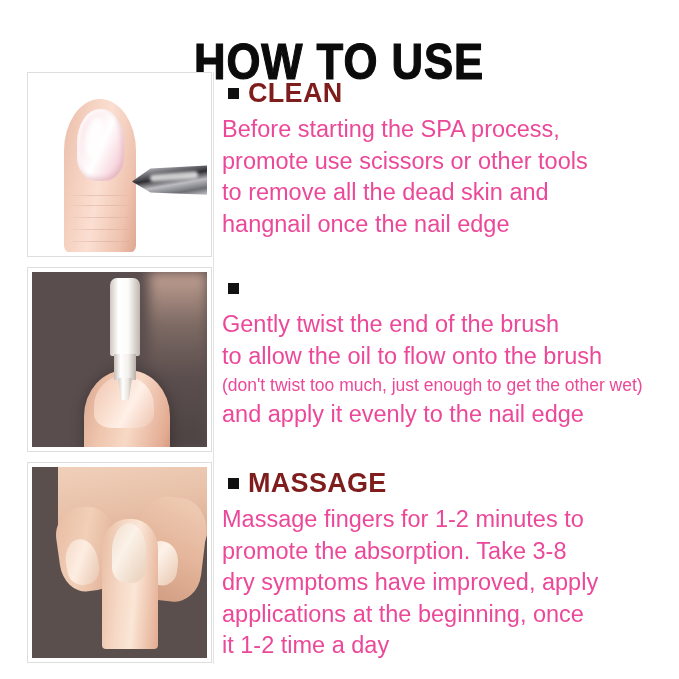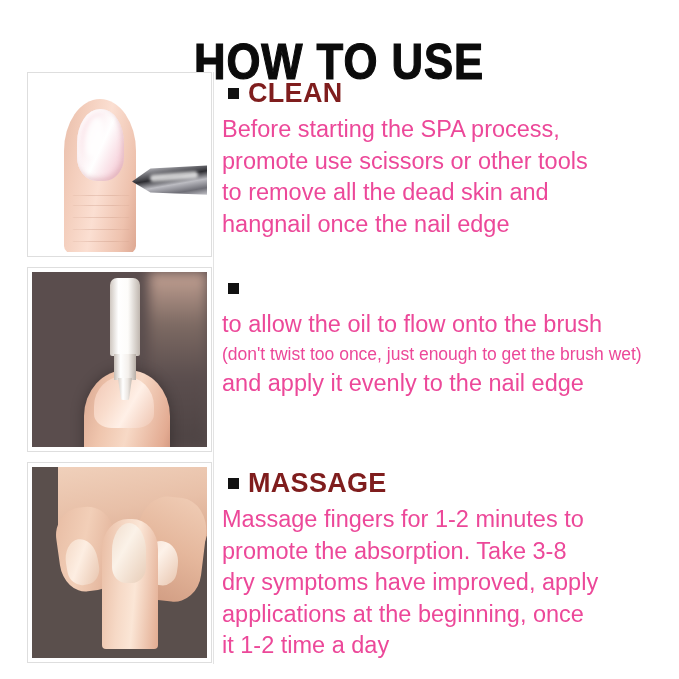"Gently twist the end of" p.body { html: none -> <p>Gently twist the end of the brush</p> }
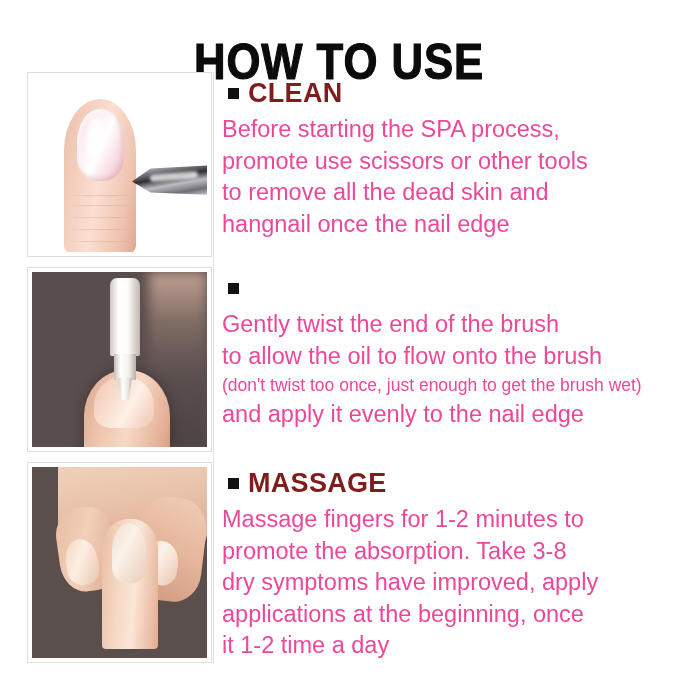"(don't twist too once, just" p.body { text: once, just enough to get the brush -> much, just enough to get the other }
